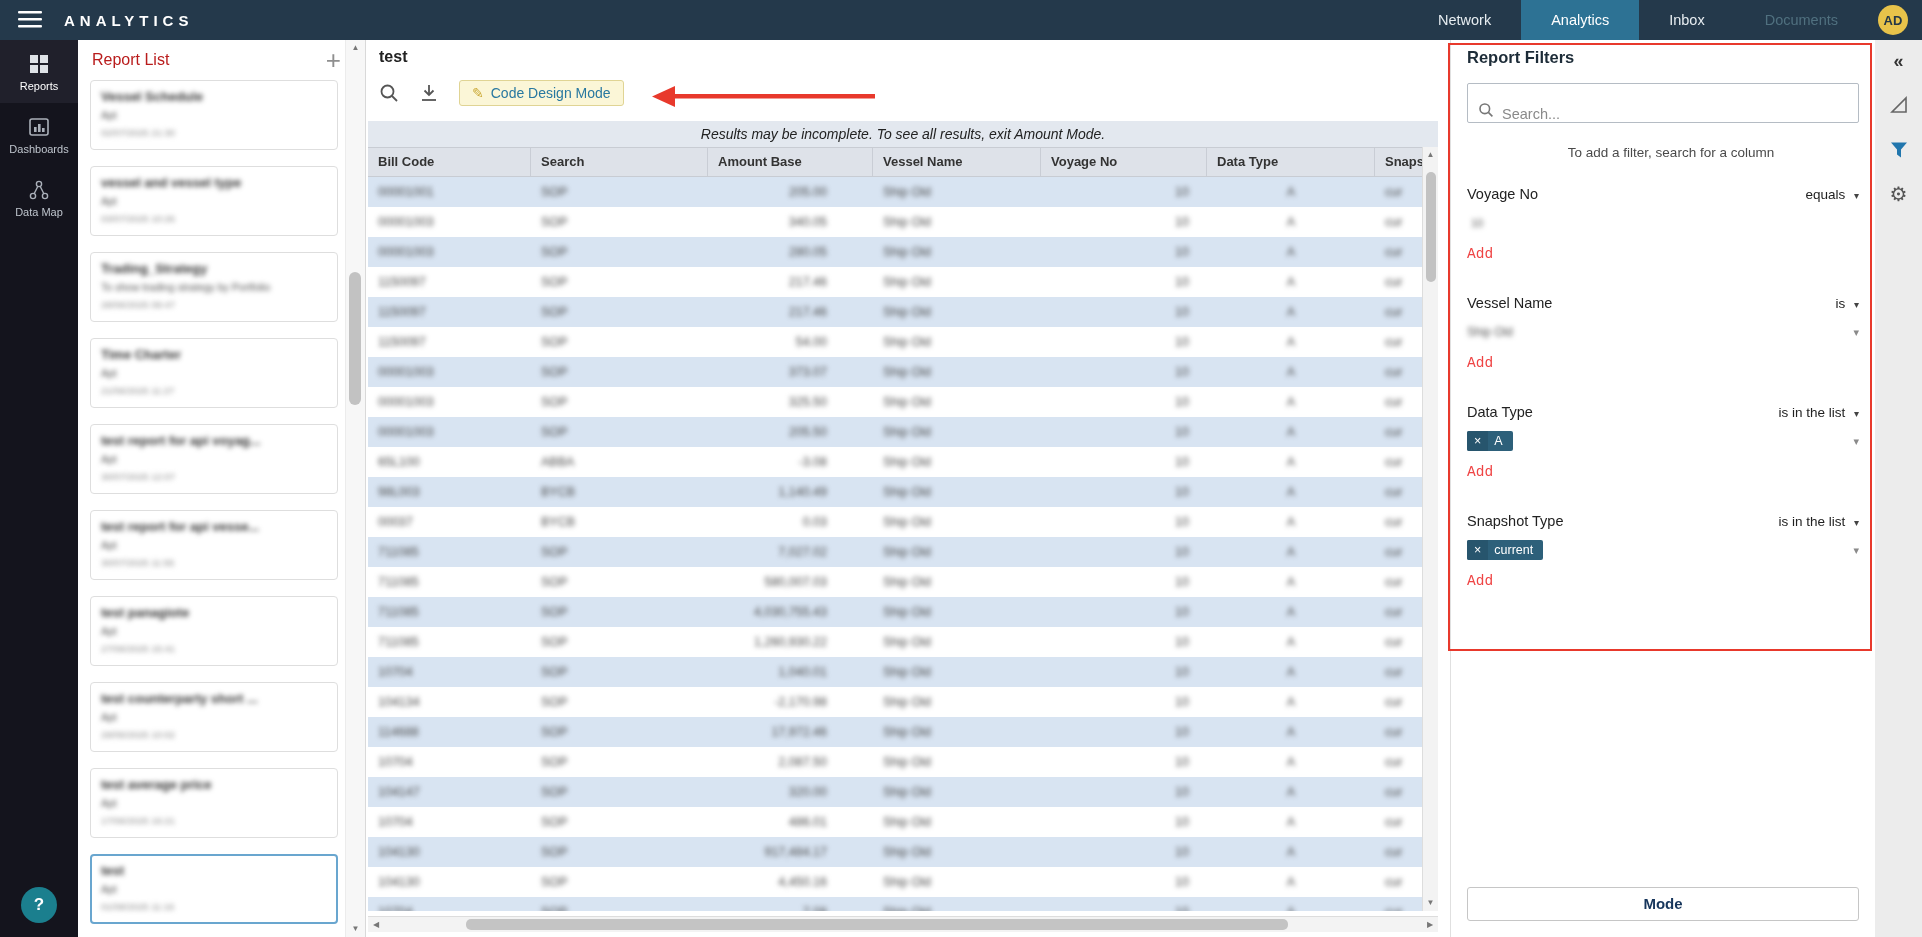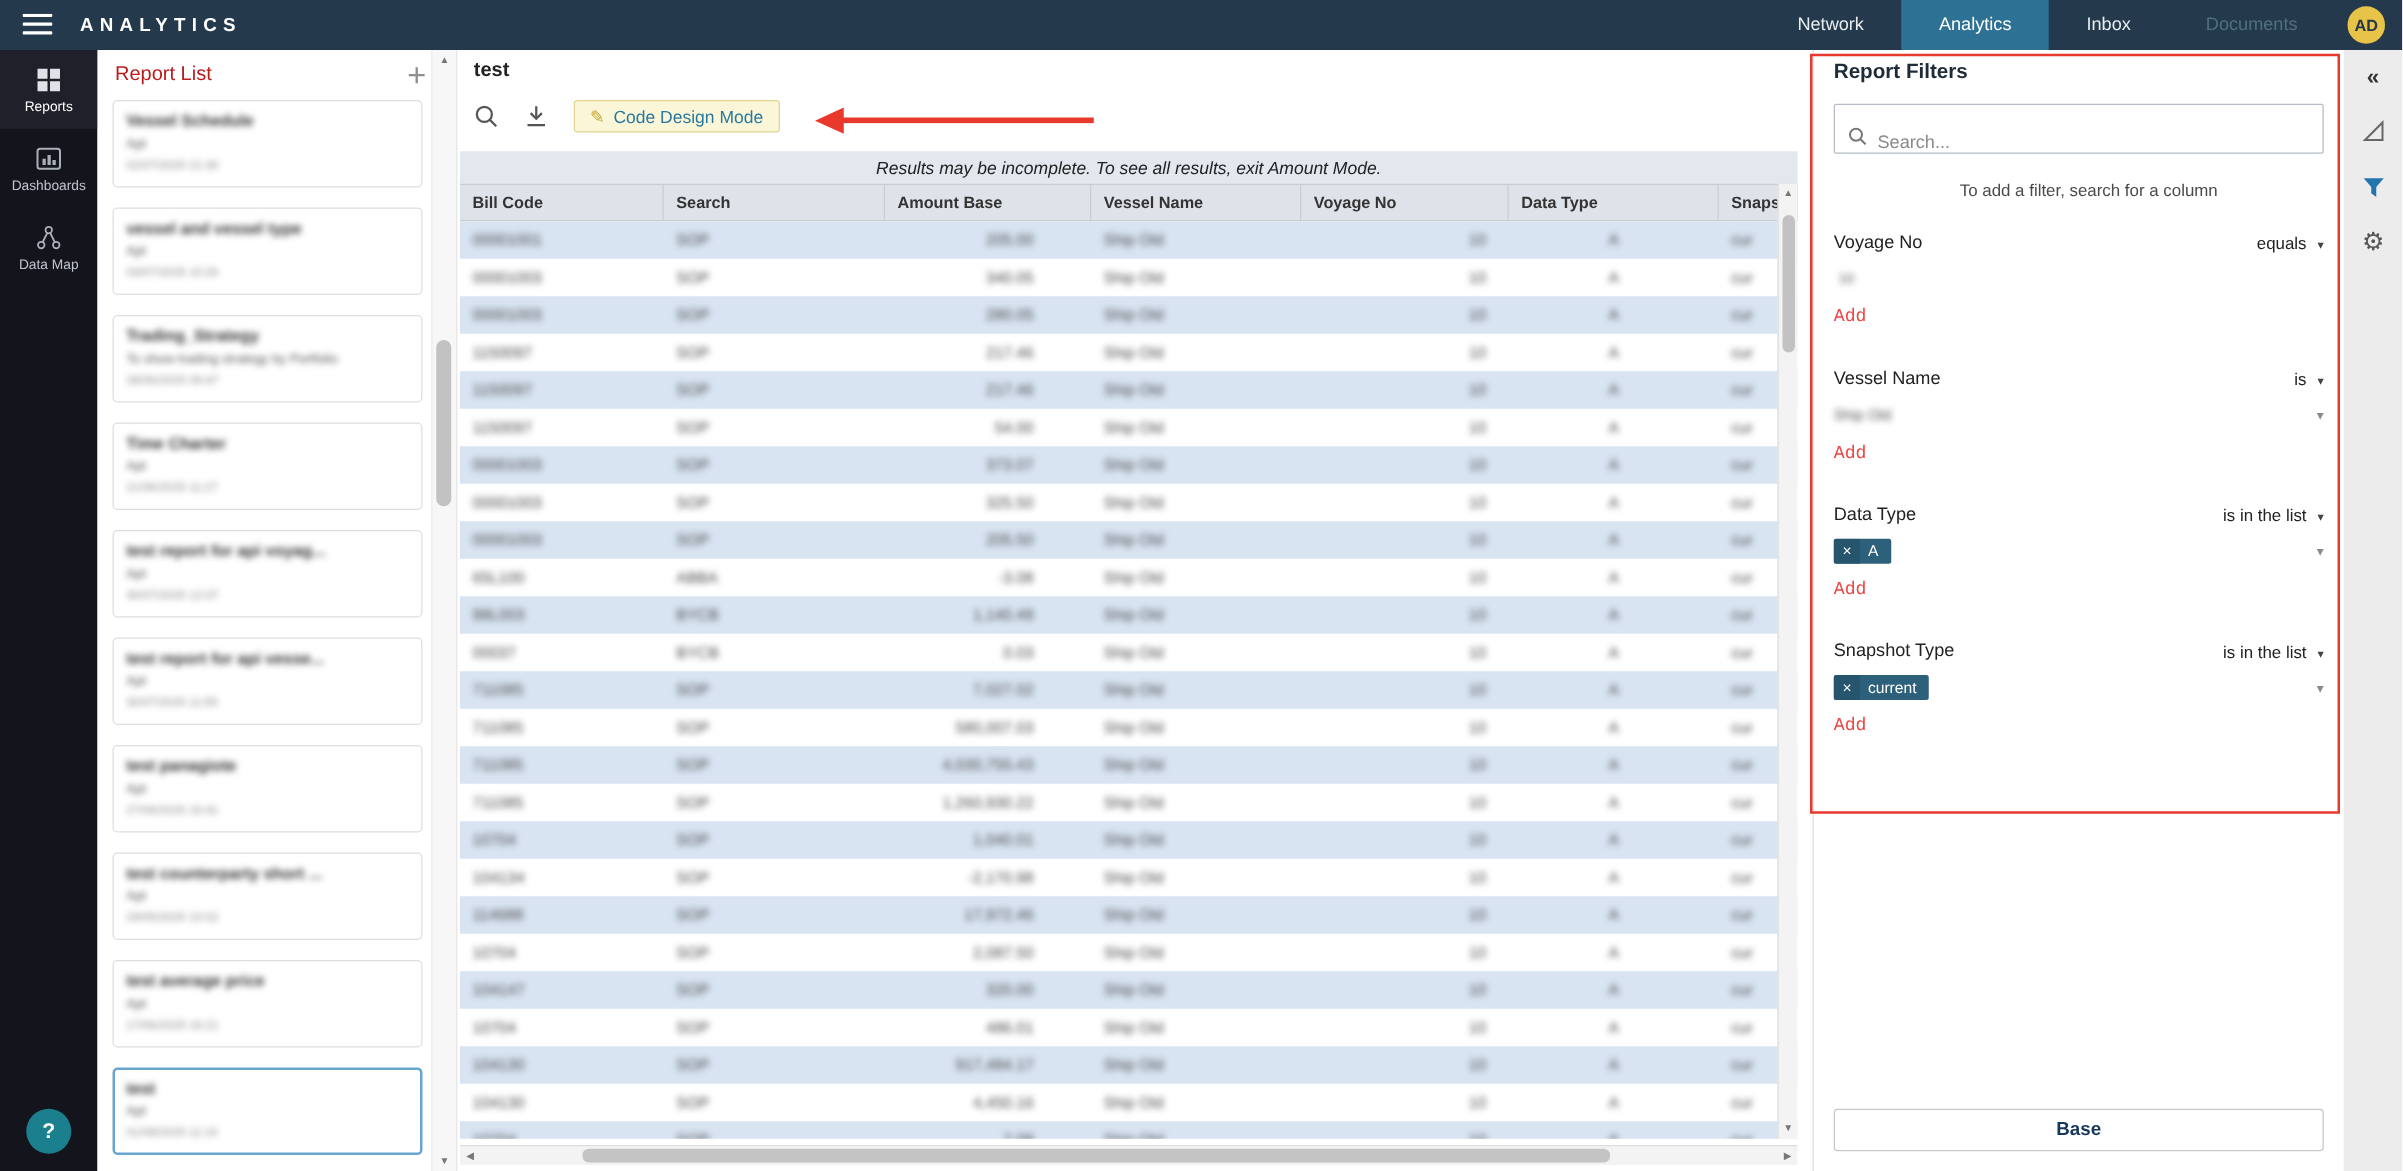"Base" div.save-btn { text: Base -> Mode }
